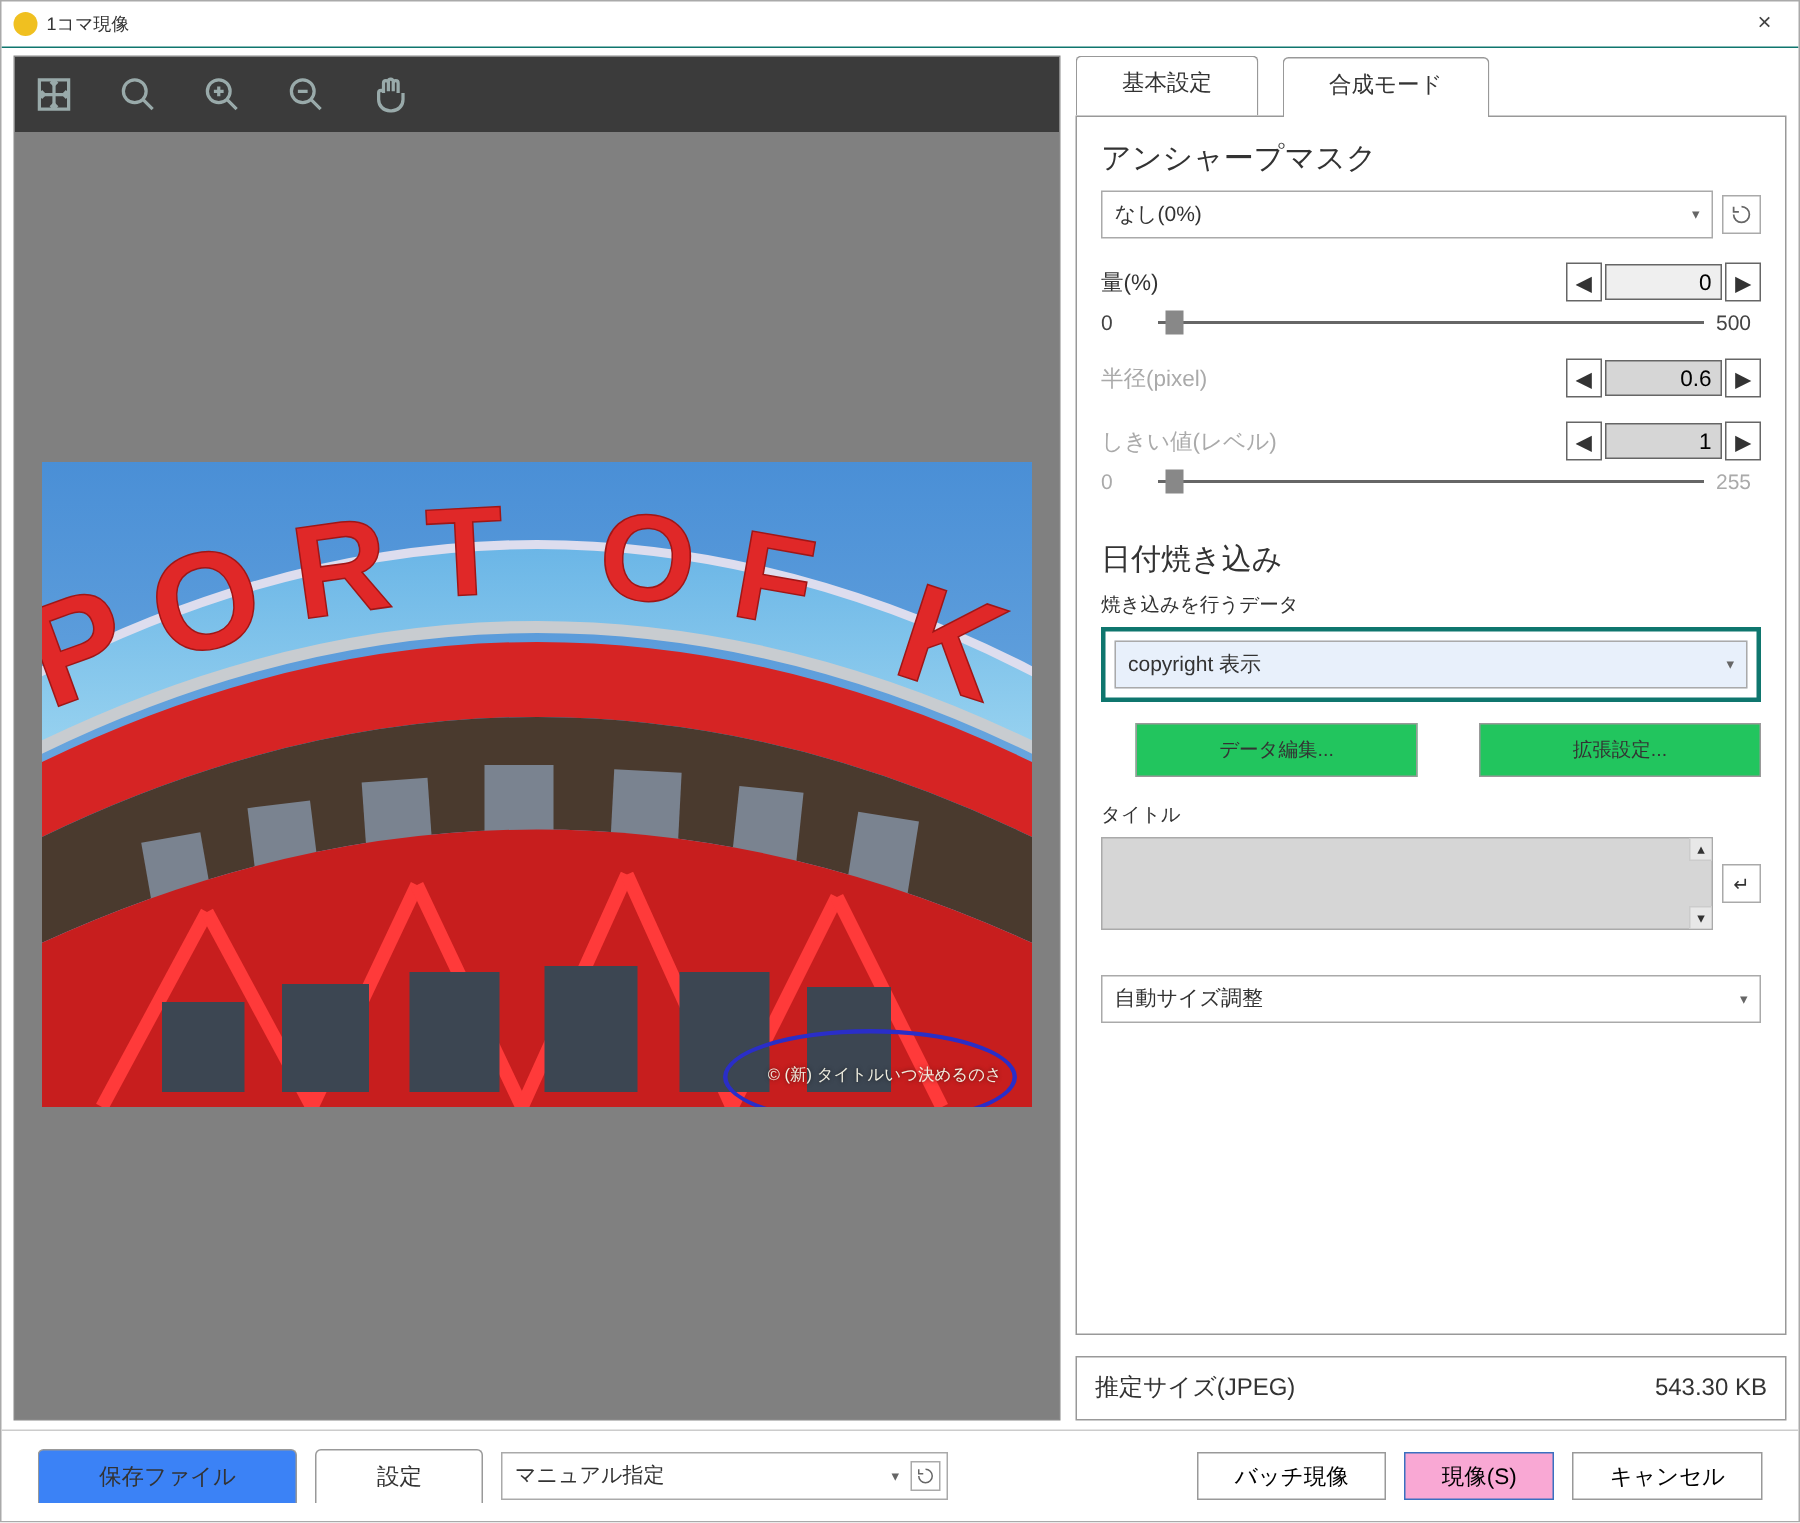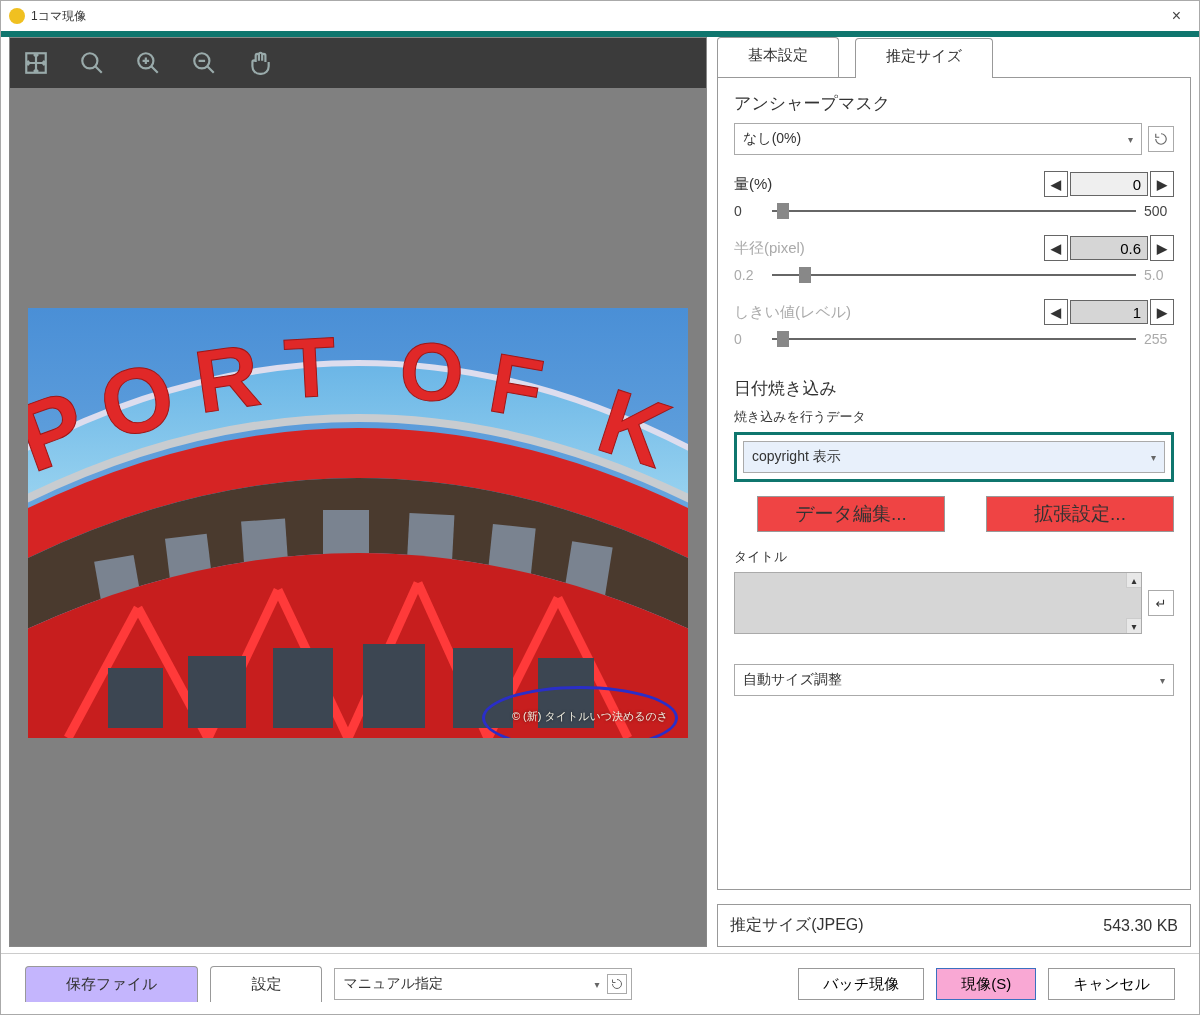"1コマ現像" .titlebar { border-bottom: 6px solid #0f766e -> 1px solid #0f766e }
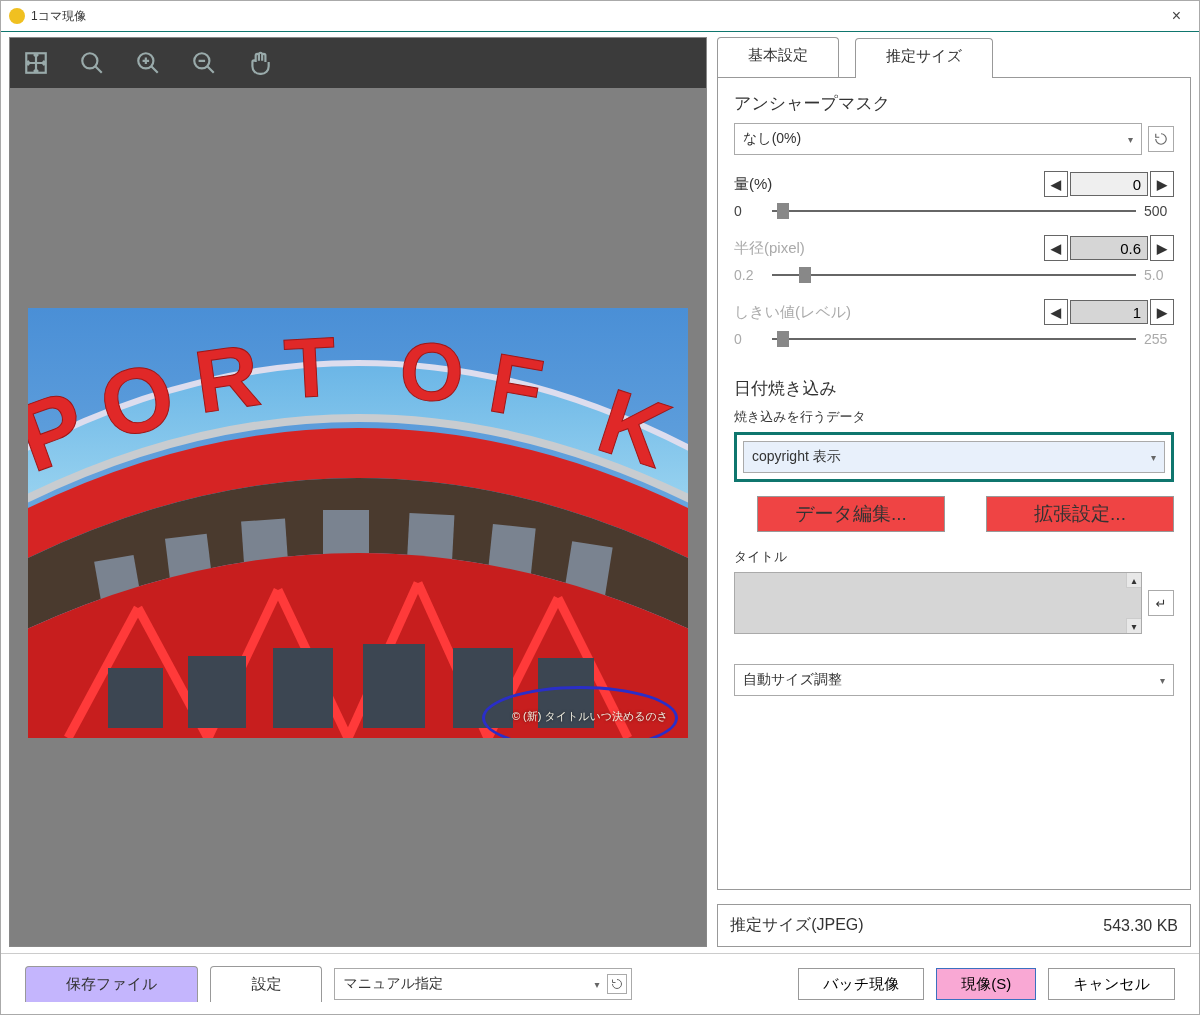"推定サイズ" div.tab { text: 推定サイズ -> 合成モード }
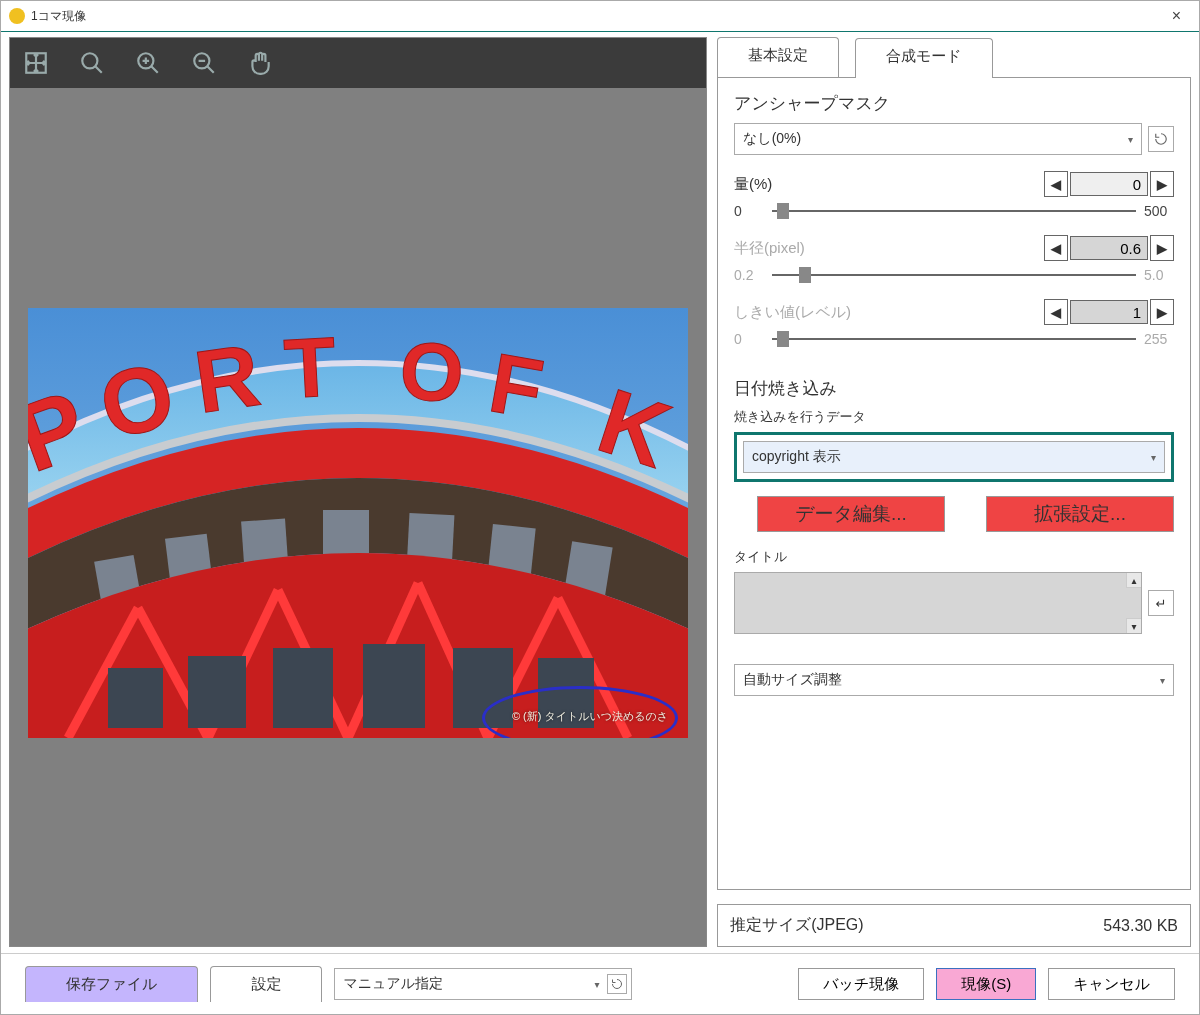"アンシャープマスク" .group-title { font-size: 17px -> 20px }
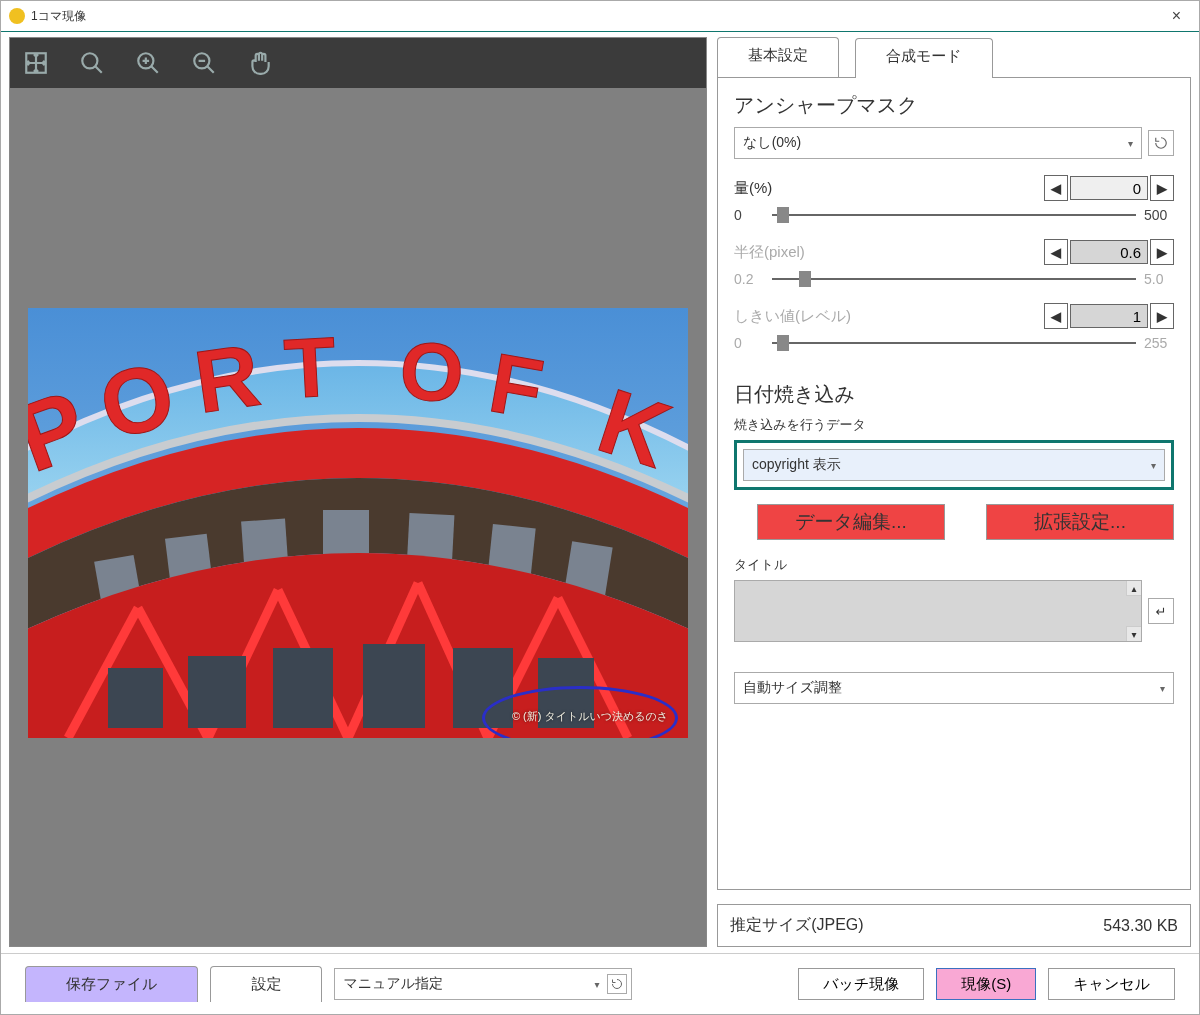"0.2" div.slider-row { html: <div> <div>0.2</div> <div> <div></div> <div></div> </div> <div>5.0</div> </div> -> none }
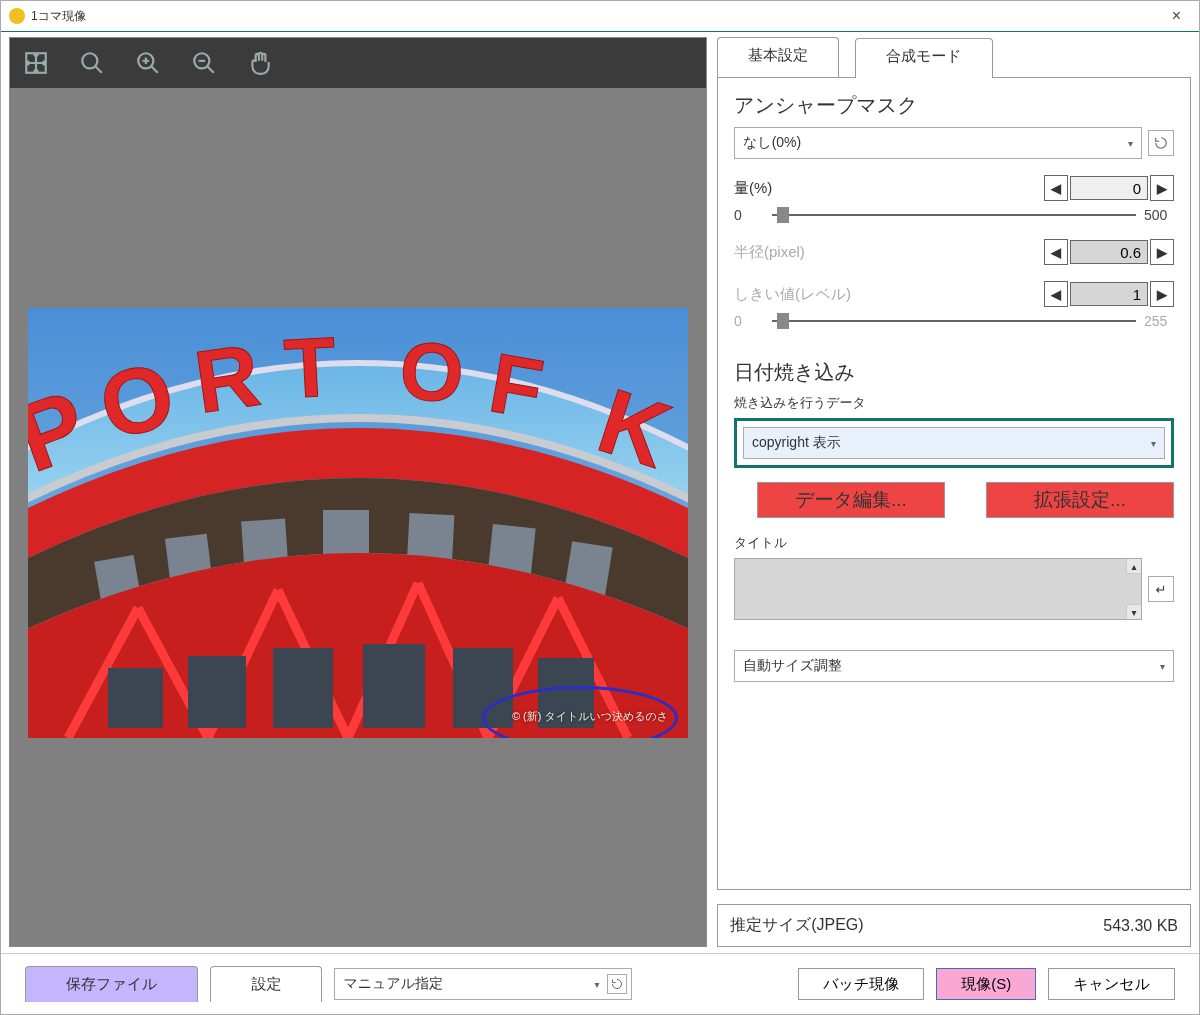"データ編集..." .small-btn { background: #ef4444 -> #22c55e; font-size: 19px -> 13px }
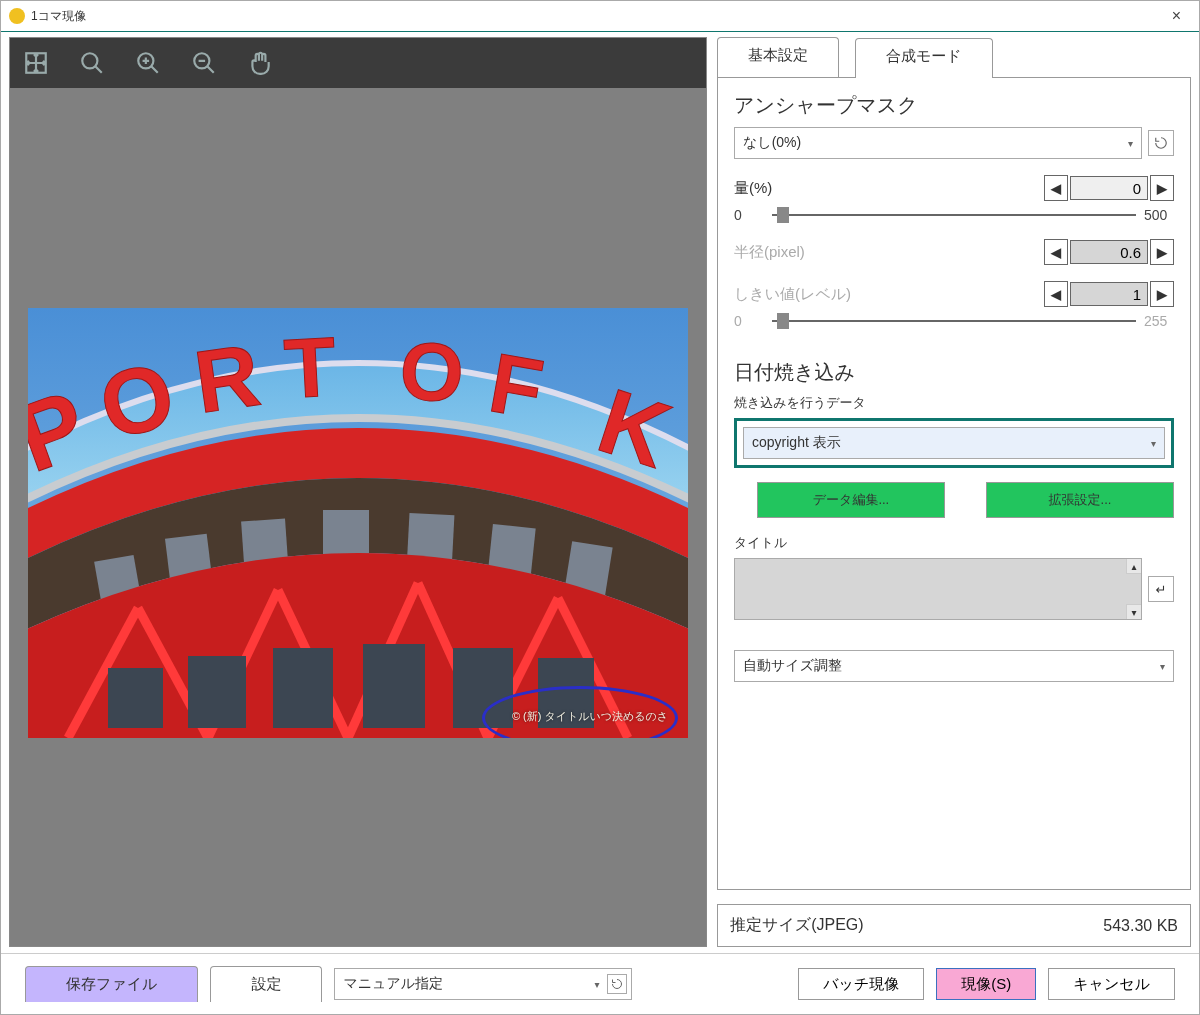"保存ファイル" .bot-tab.inactive { background: #c4b5fd -> #3b82f6 }
